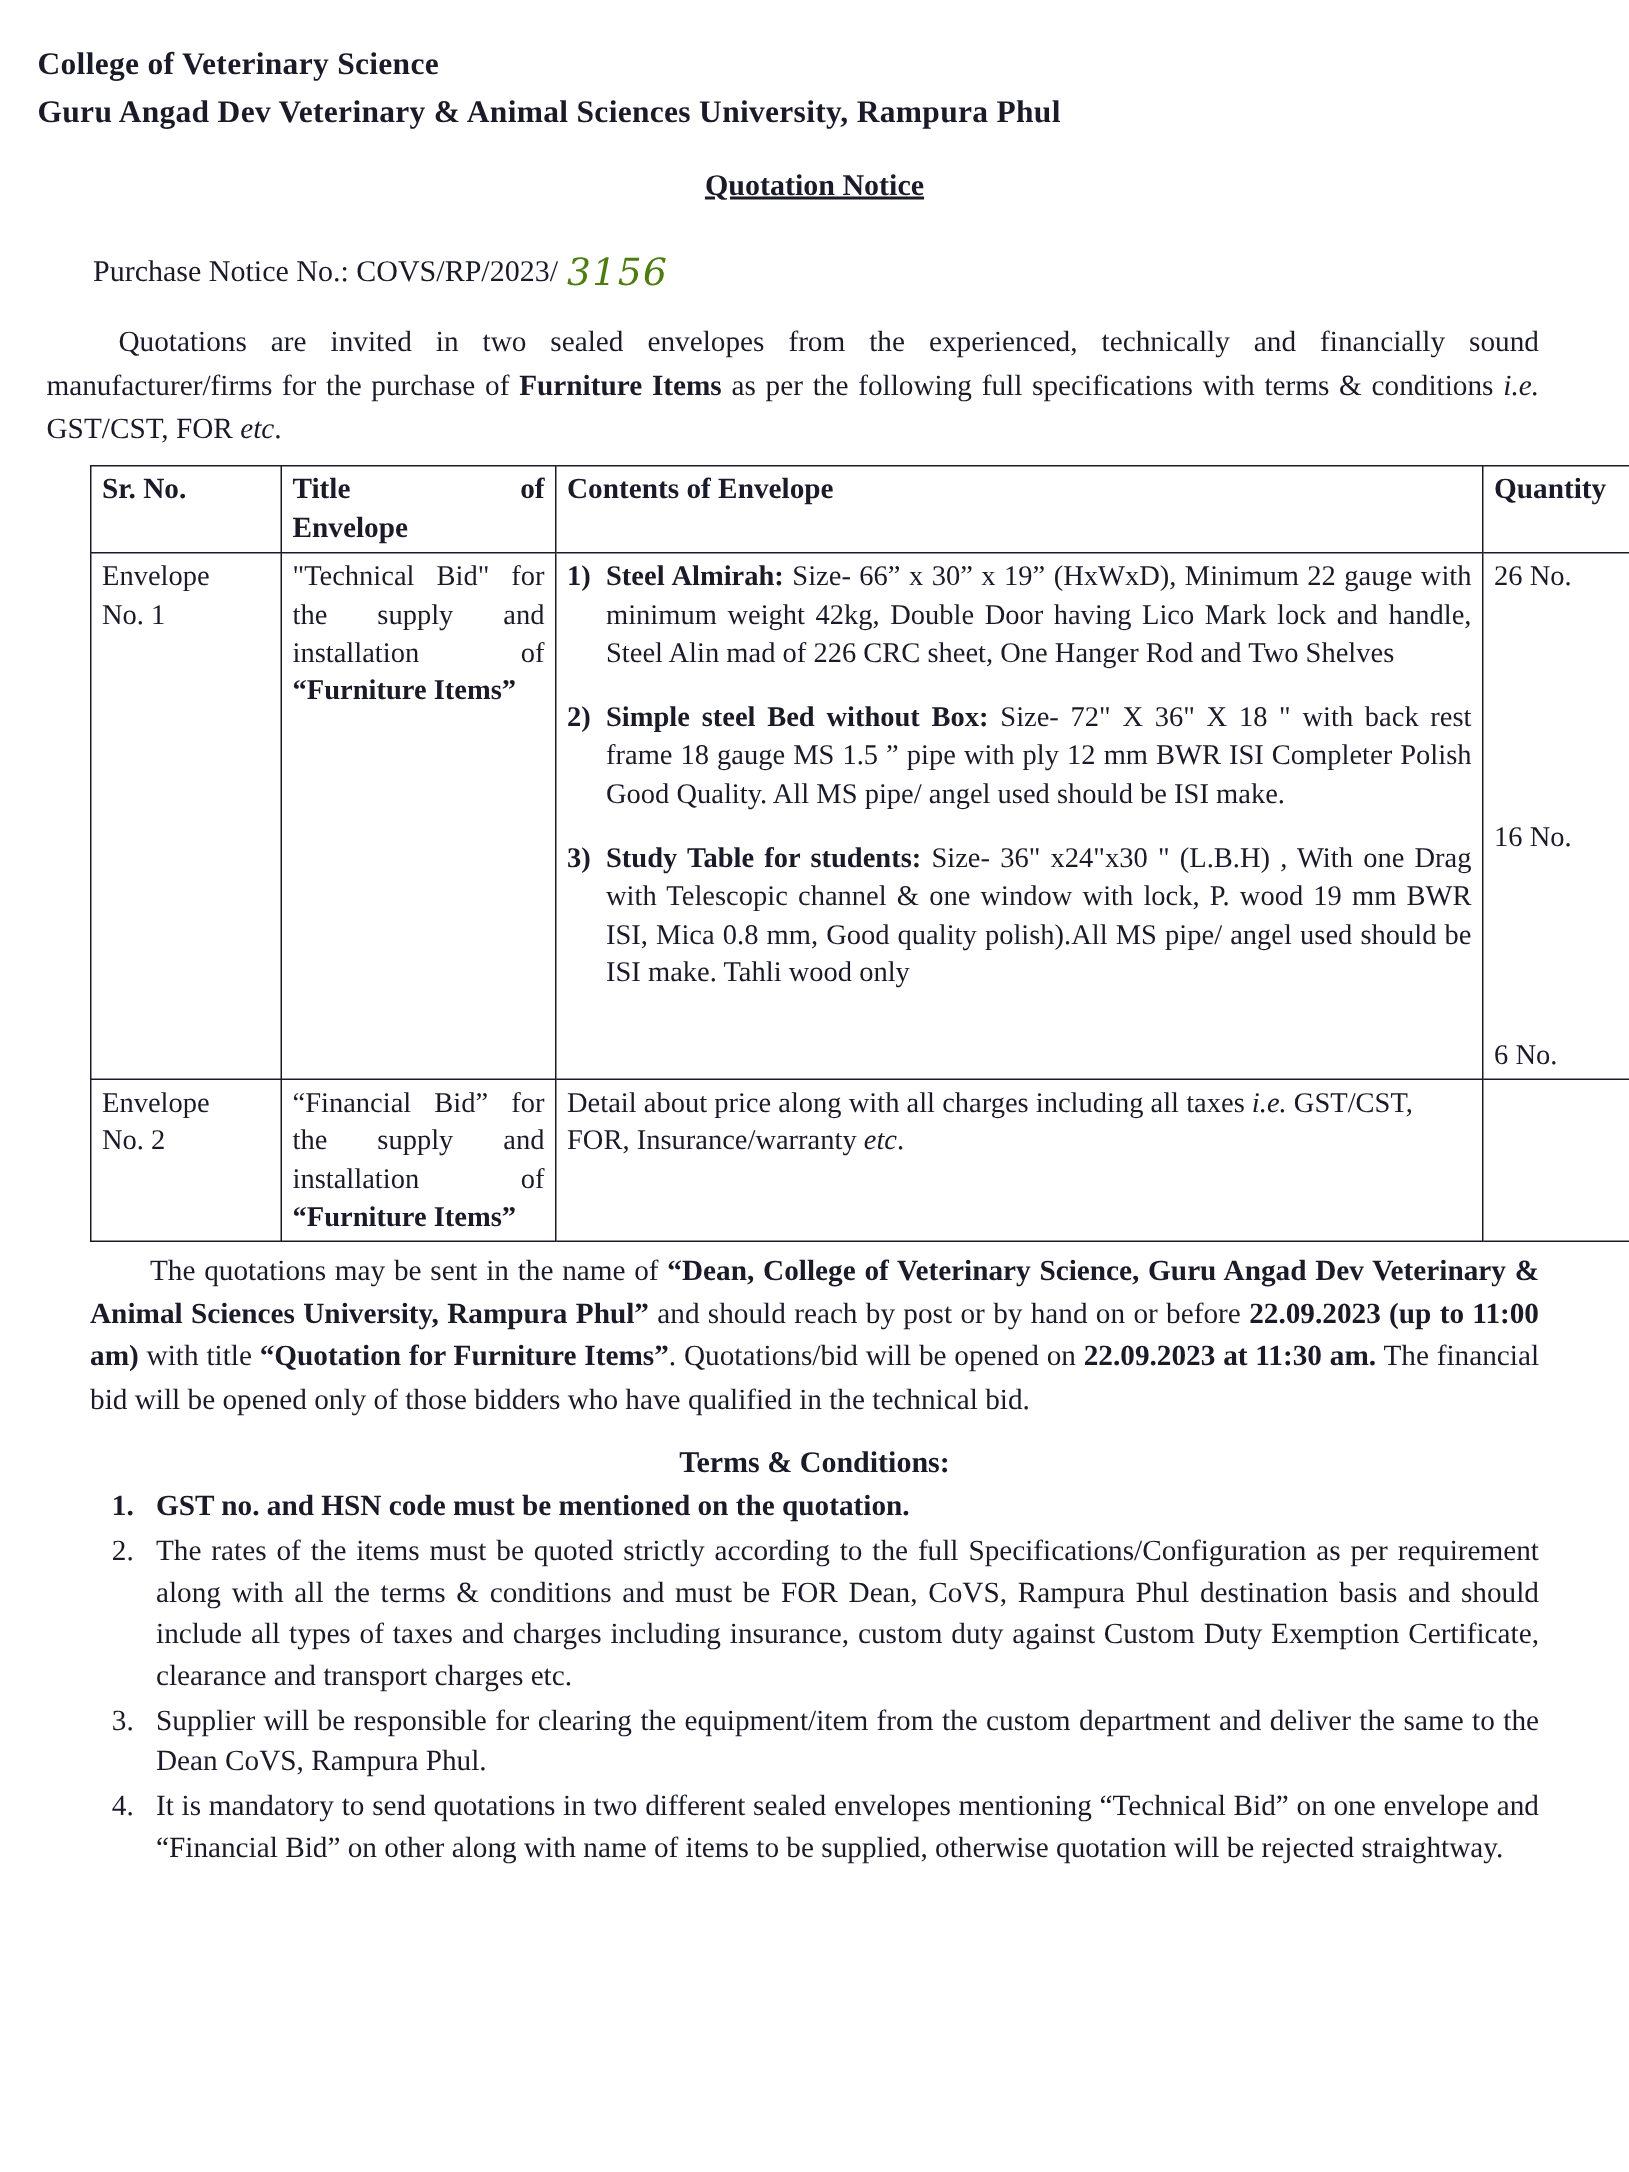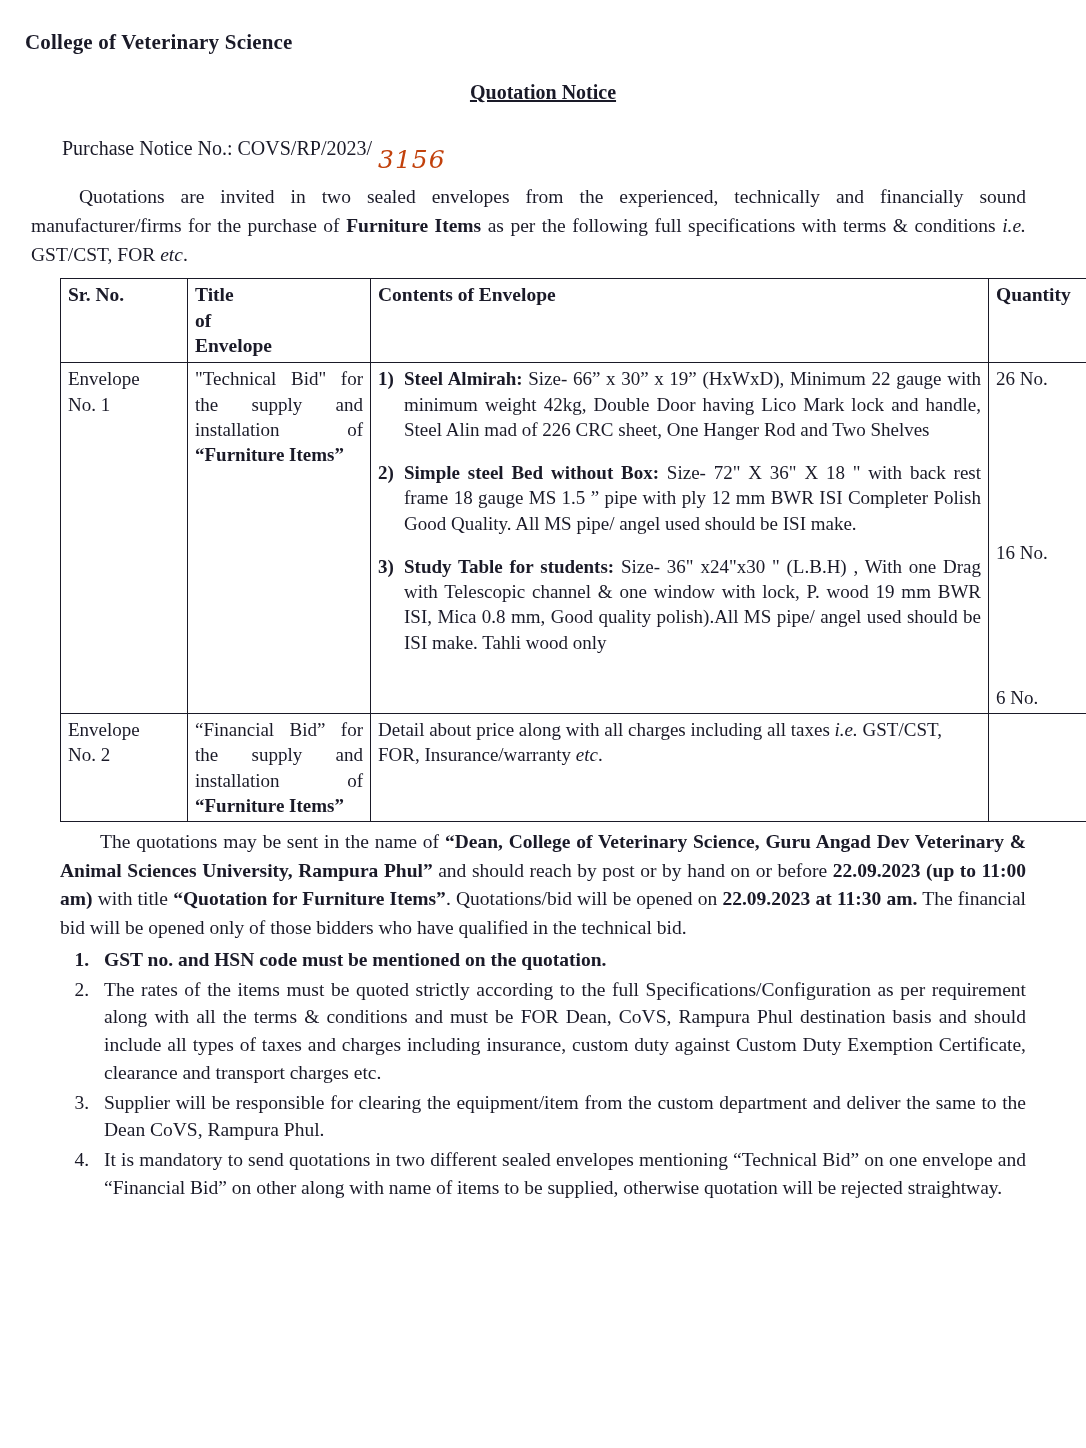"Guru Angad Dev Veterinary &" div.org-line2 { html: none -> <div>Guru Angad Dev Veterinary &amp; Animal Sciences University, Rampura Phul</div> }
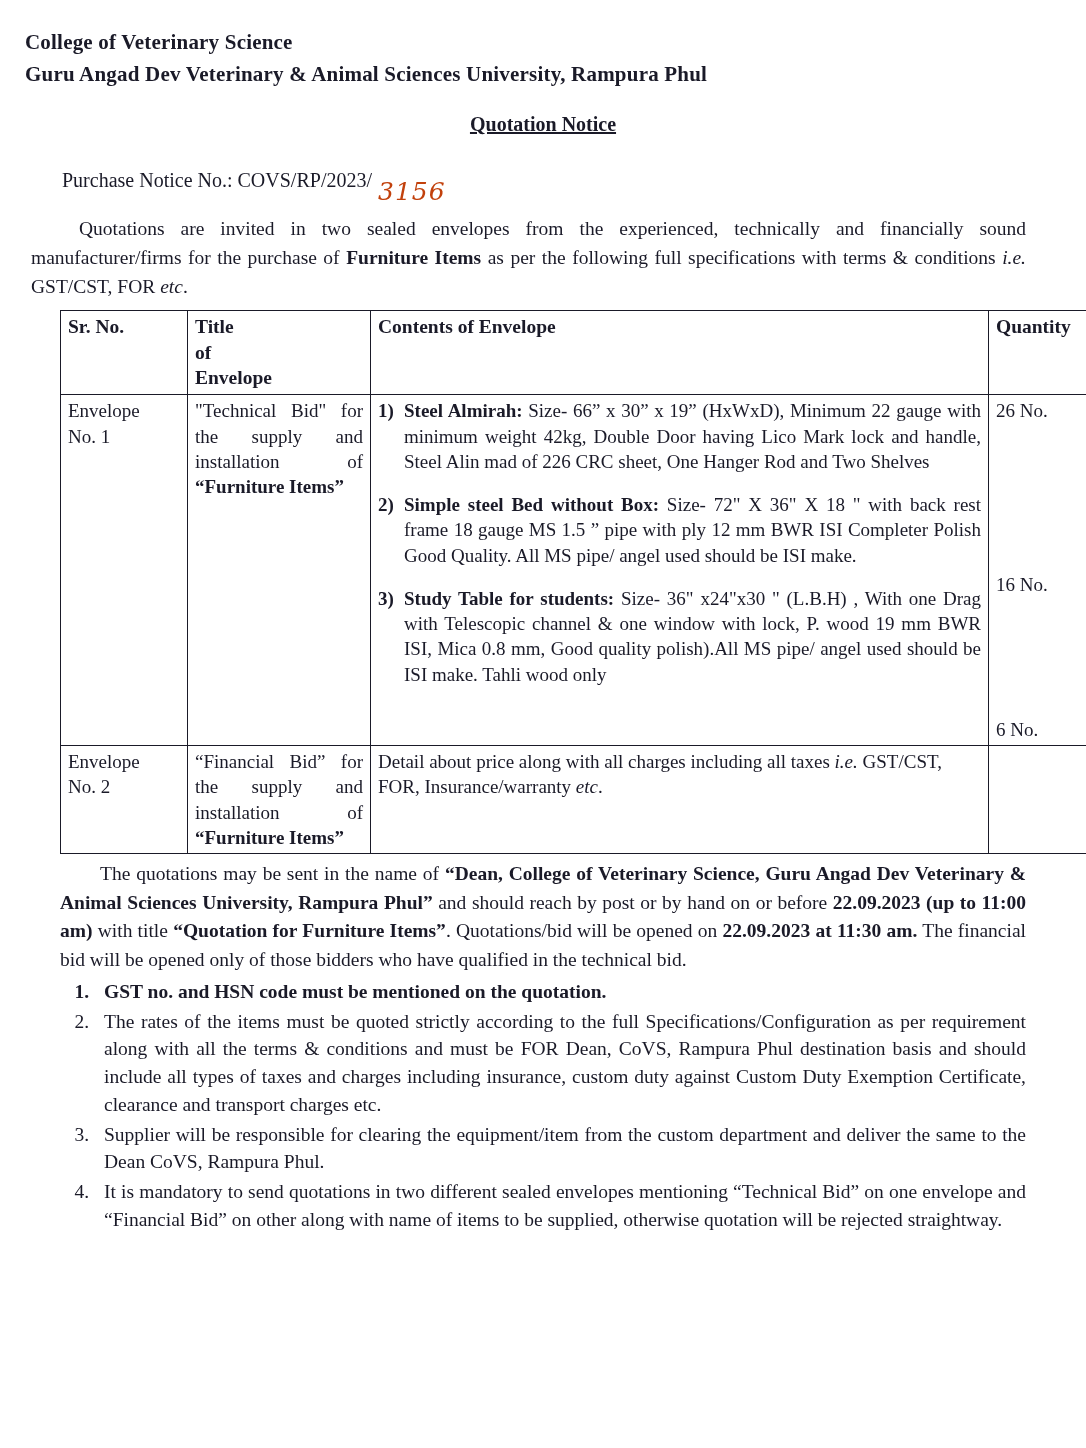"3156" .handwritten { color: #c2410c -> #4d7c0f; top: 13px -> 3px }
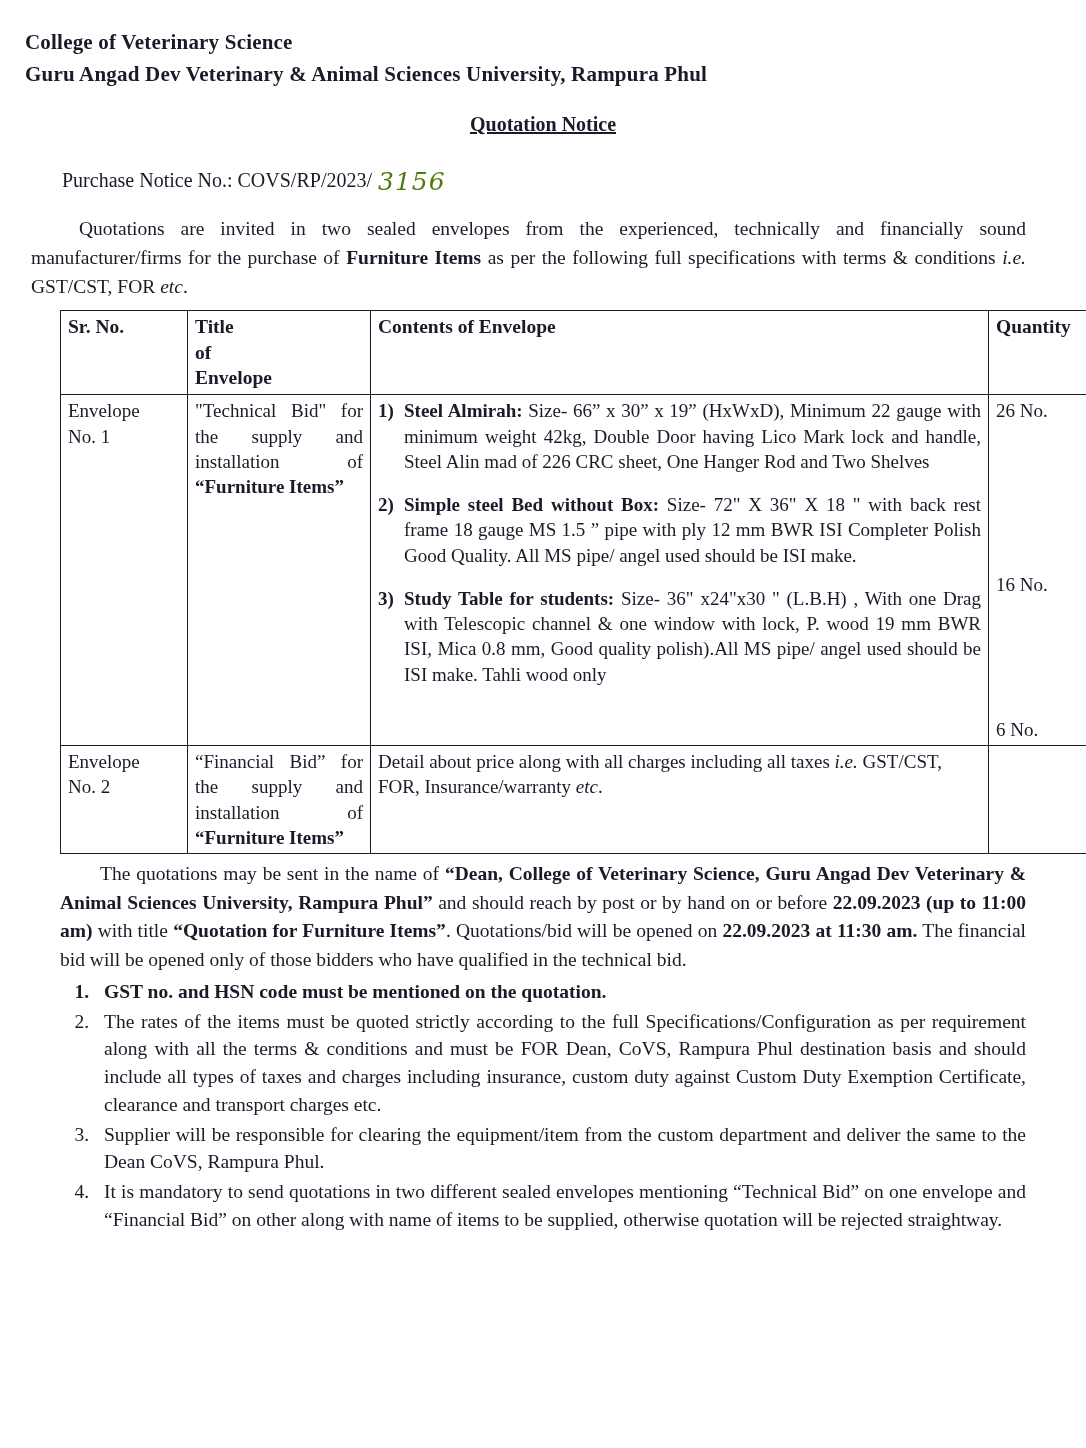"Title" .title-flex { flex-direction: column -> none }
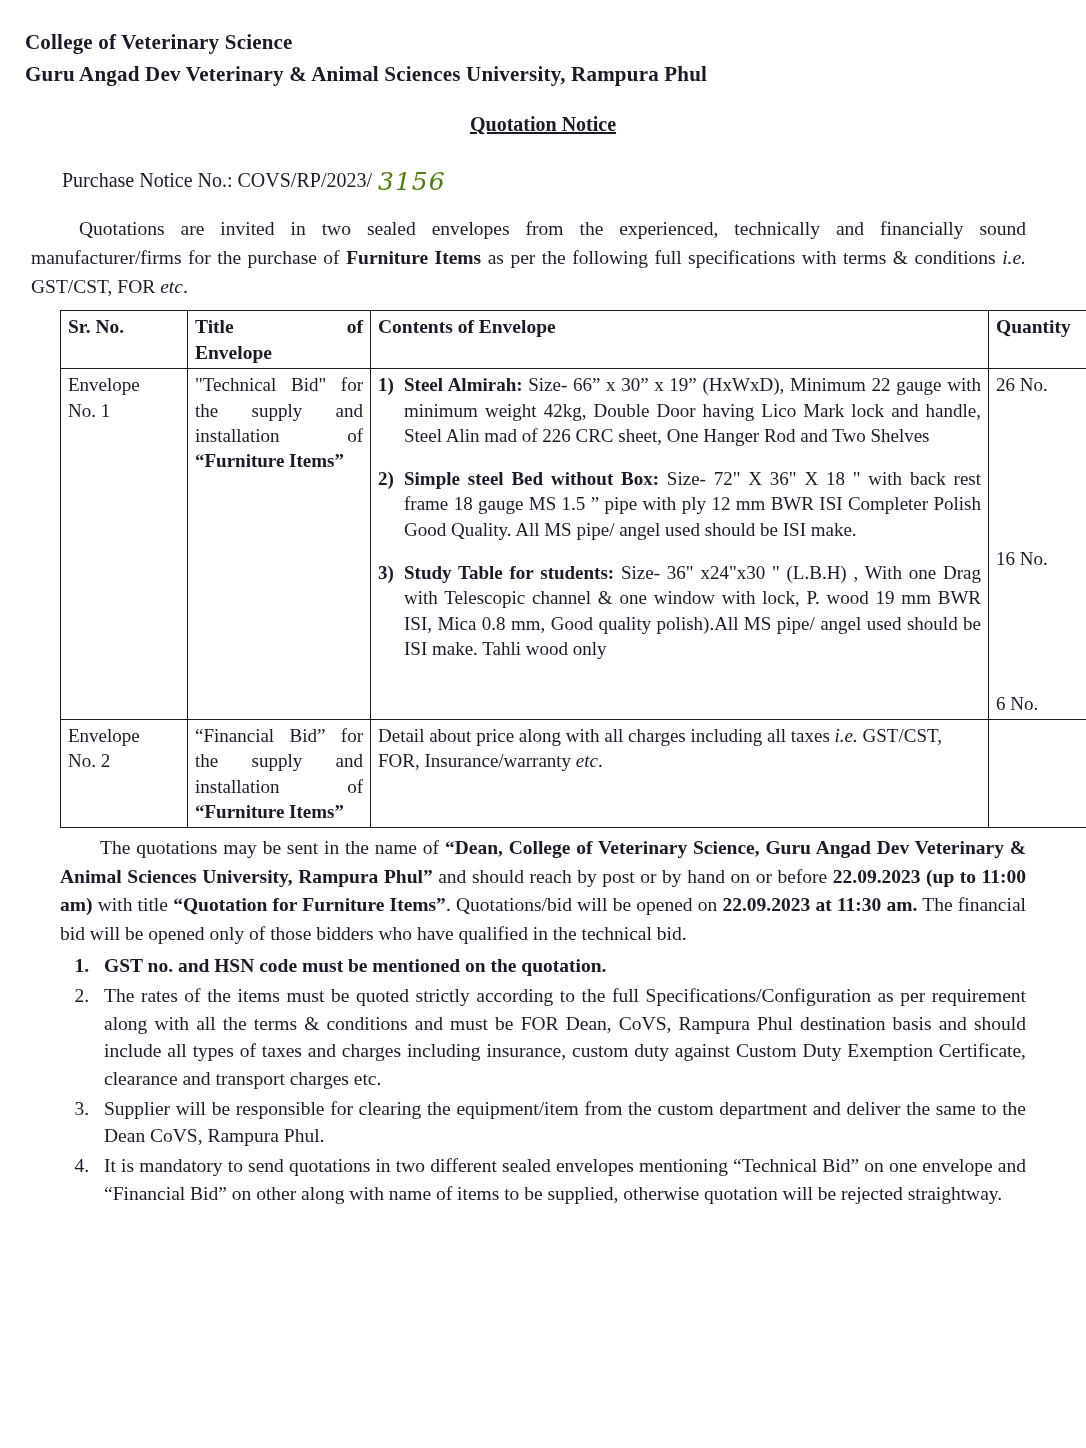"Terms & Conditions:" div.terms-title { html: none -> <div>Terms &amp; Conditions:</div> }
